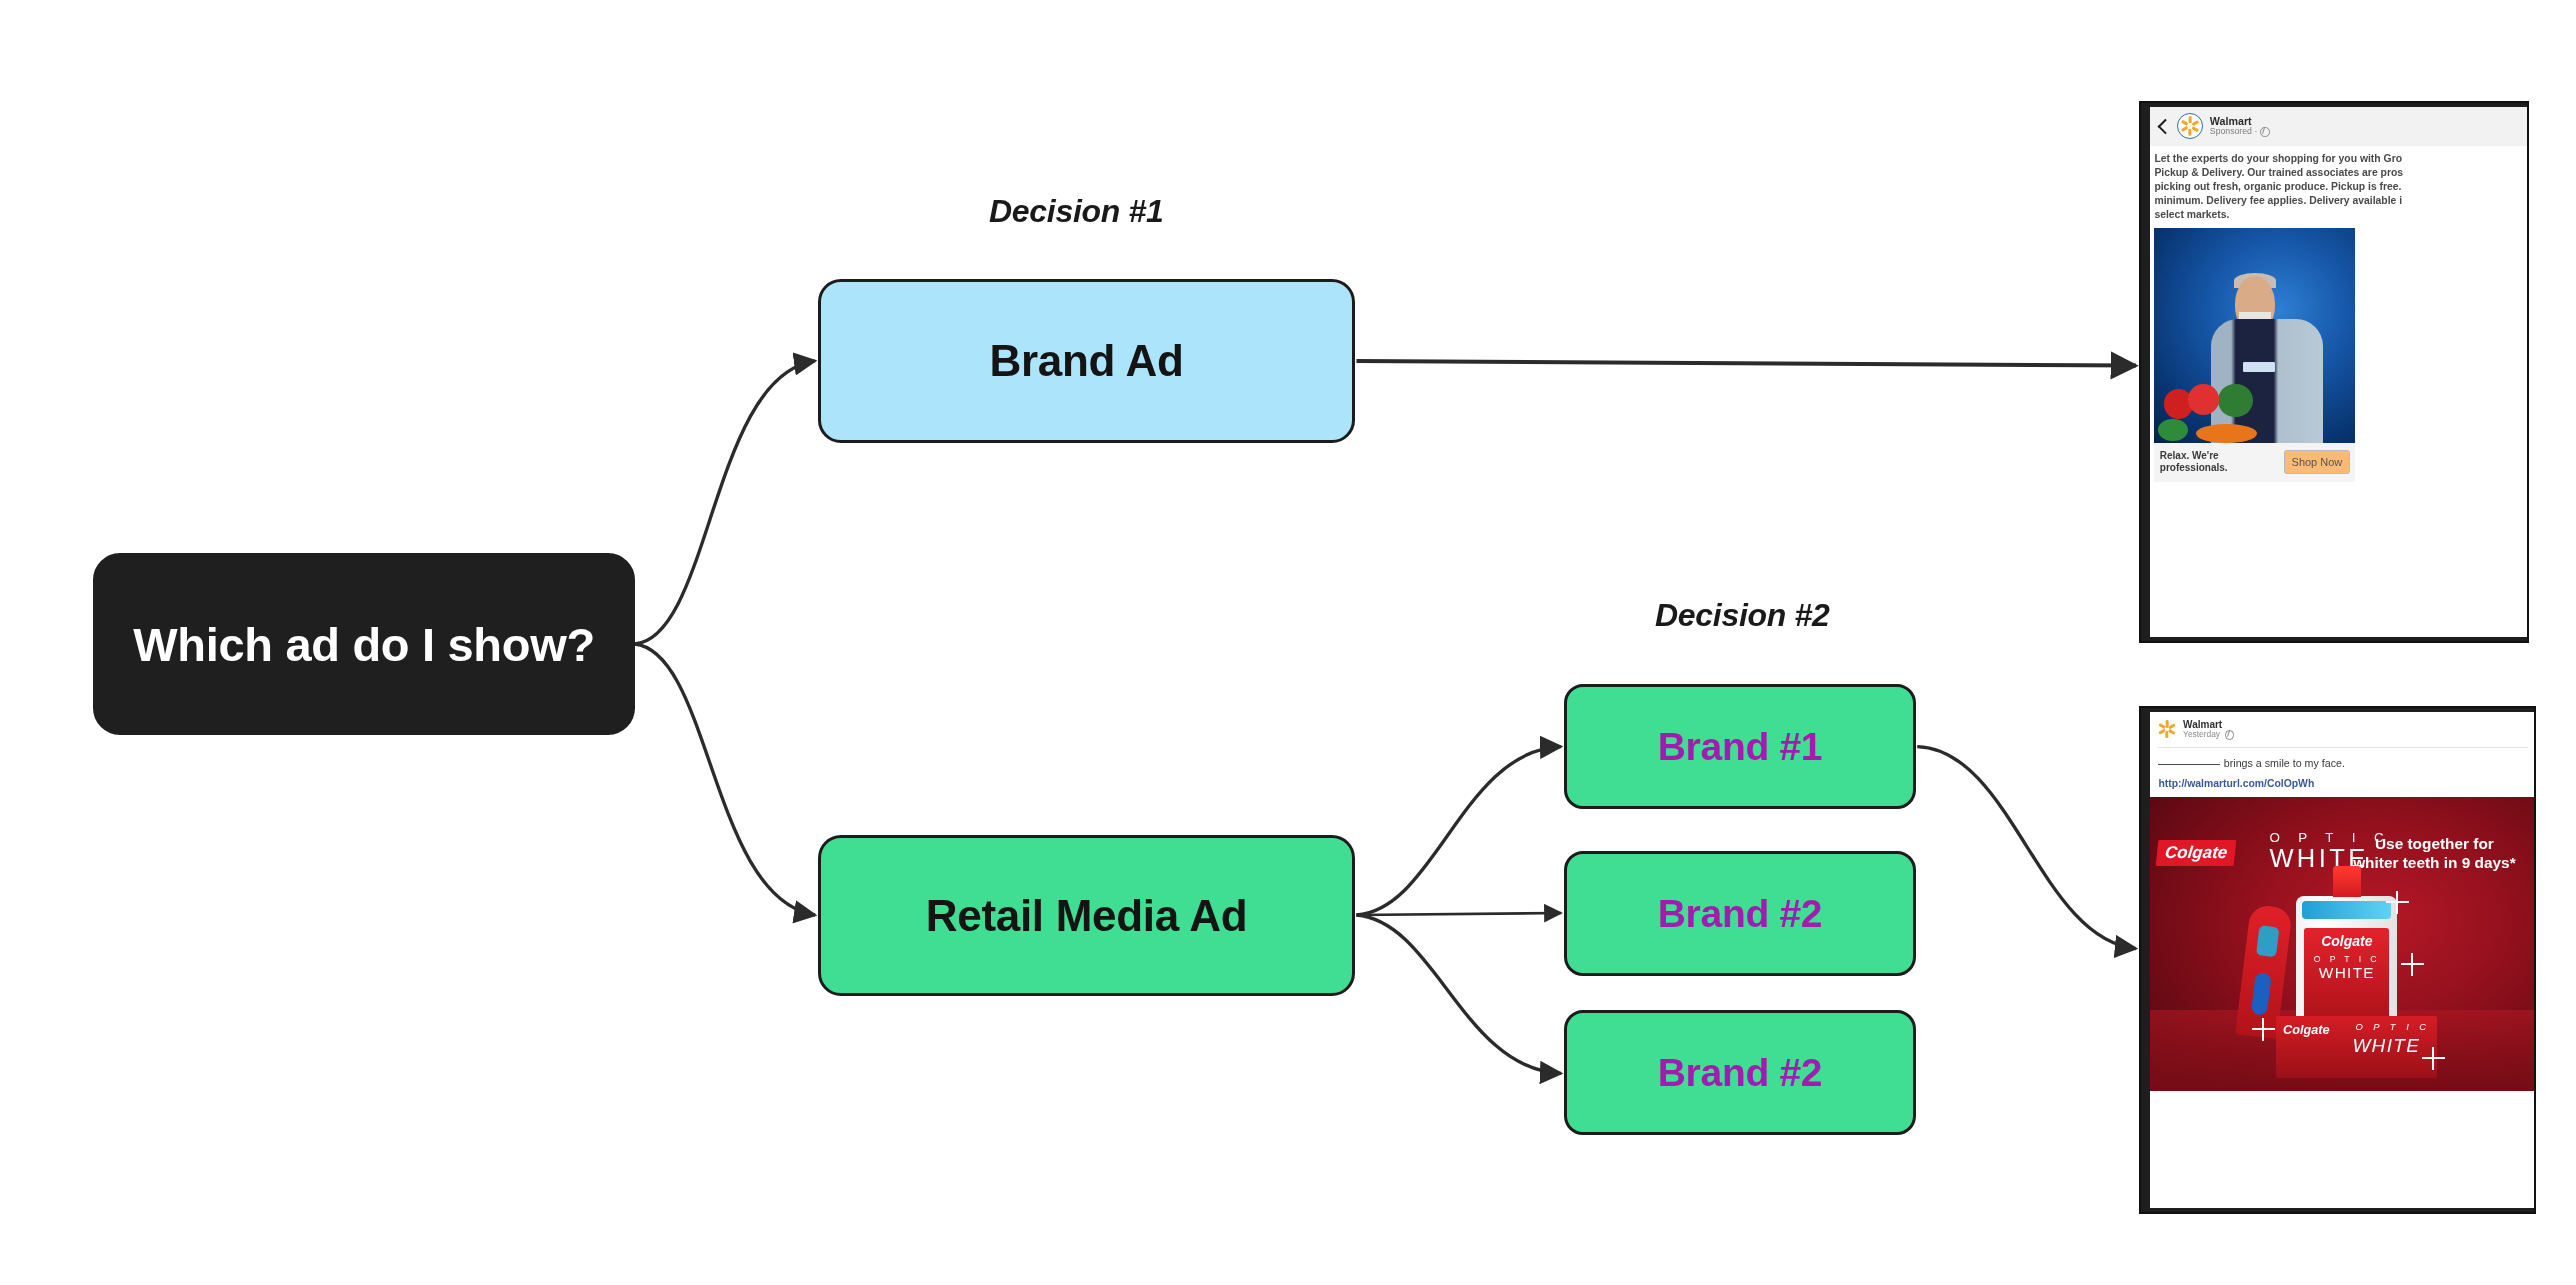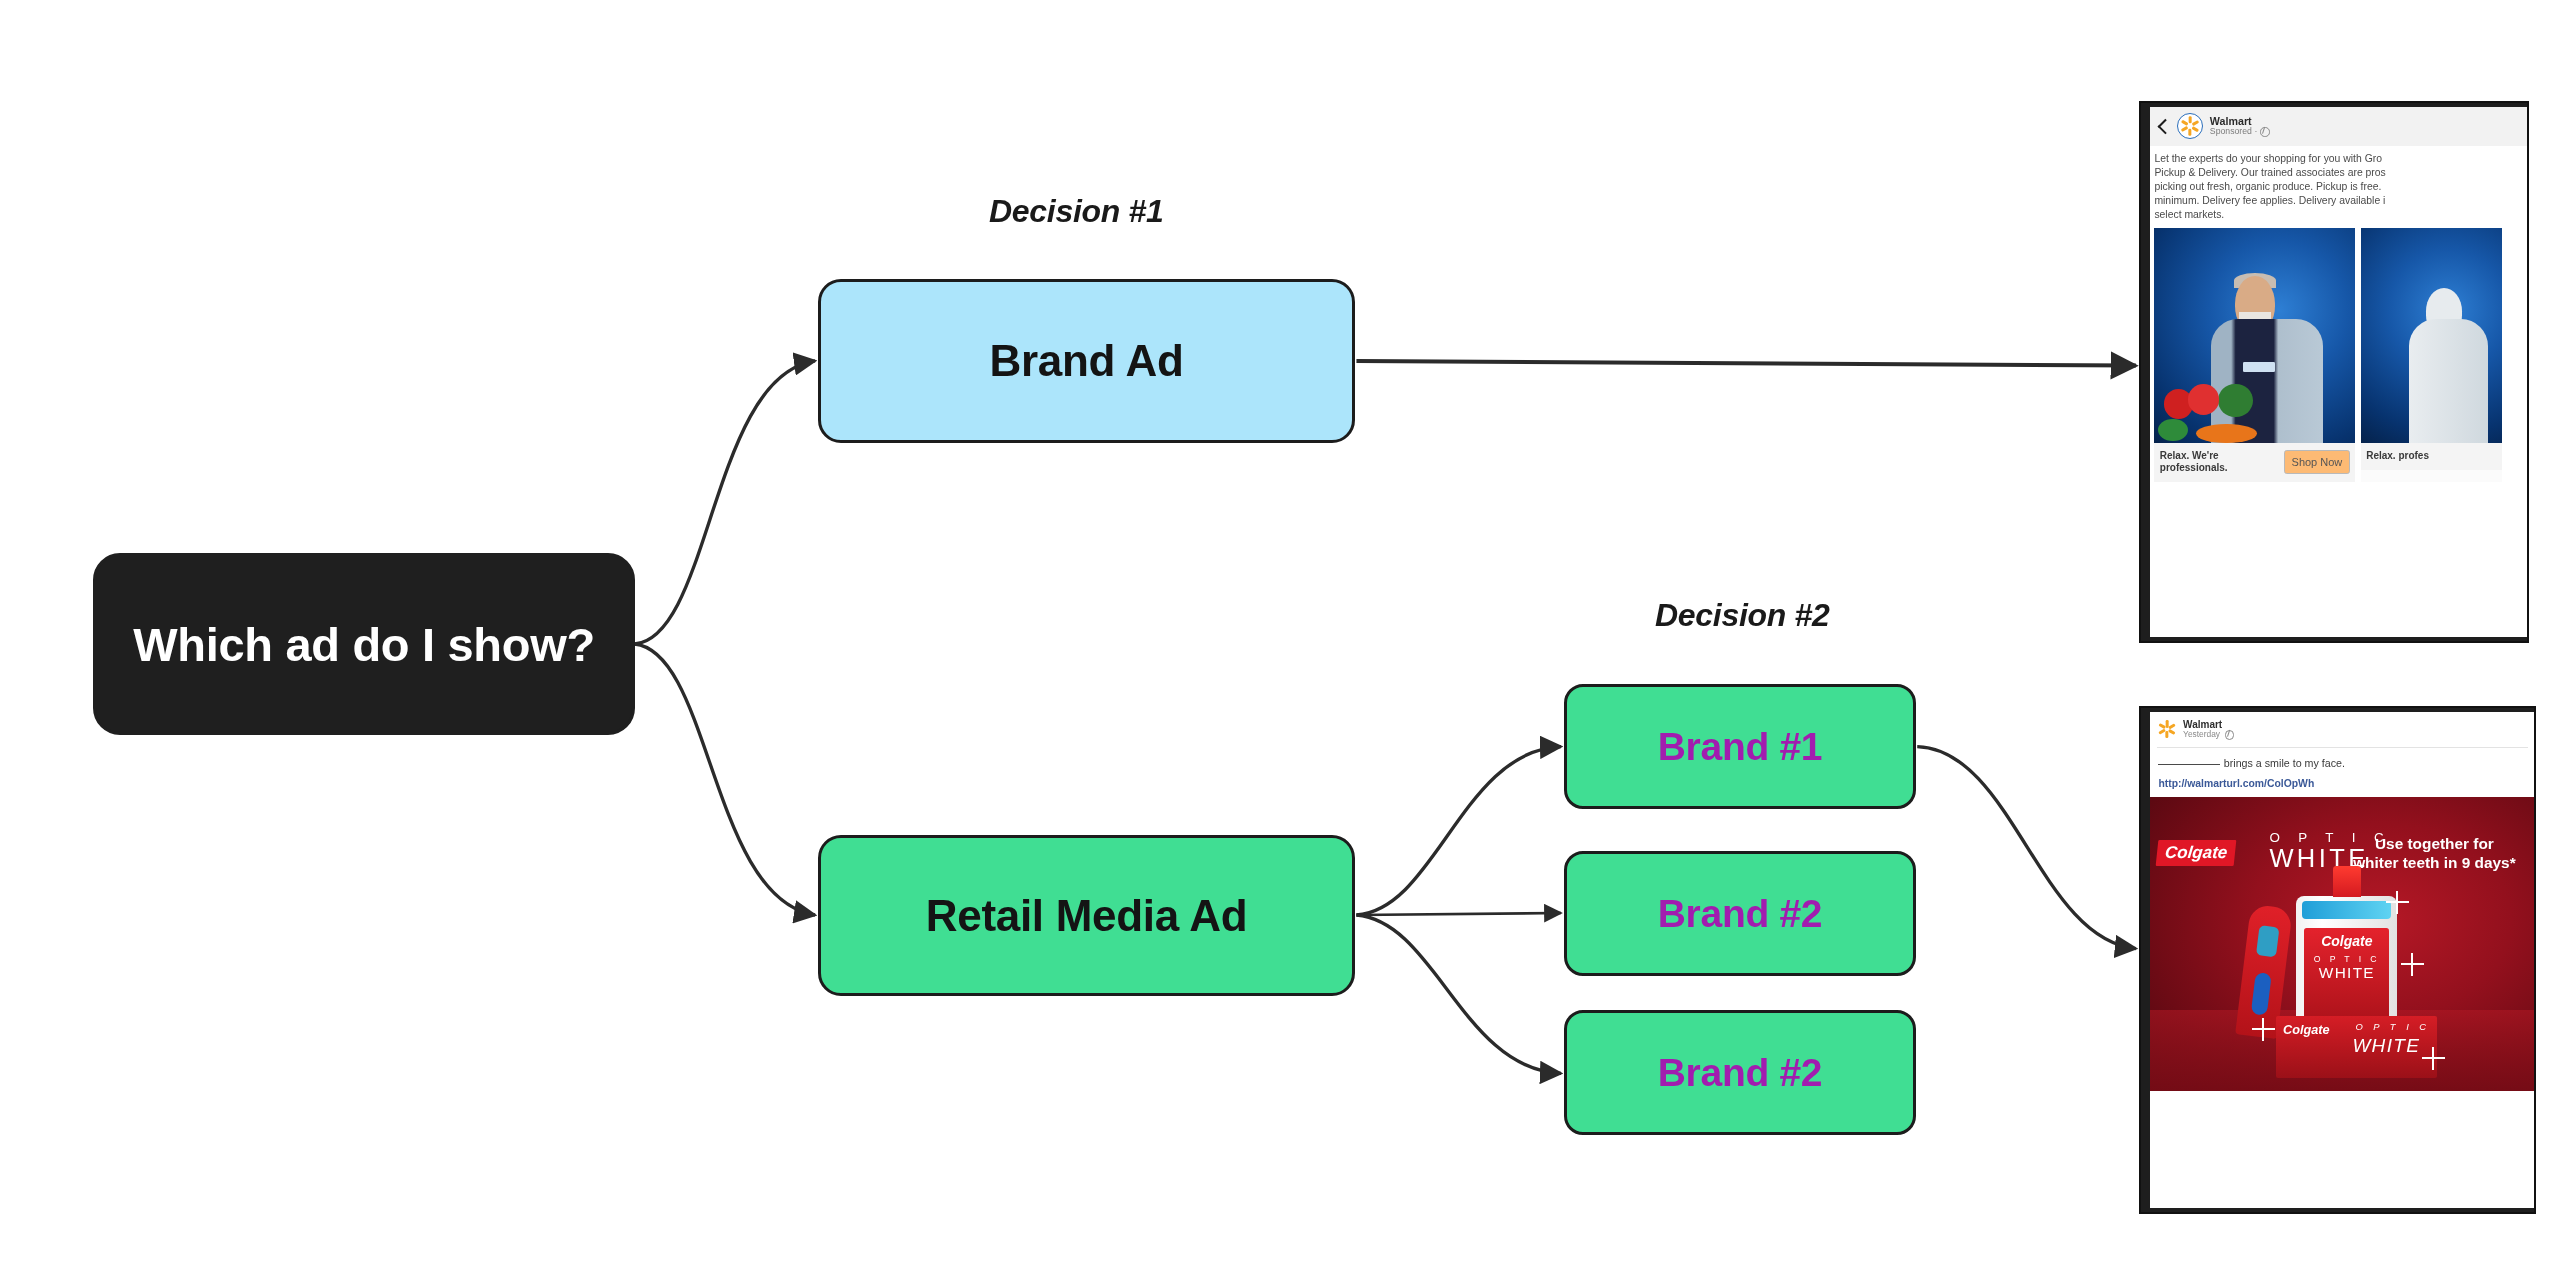"Let the experts do your" .wm-body div { font-weight: none -> bold }
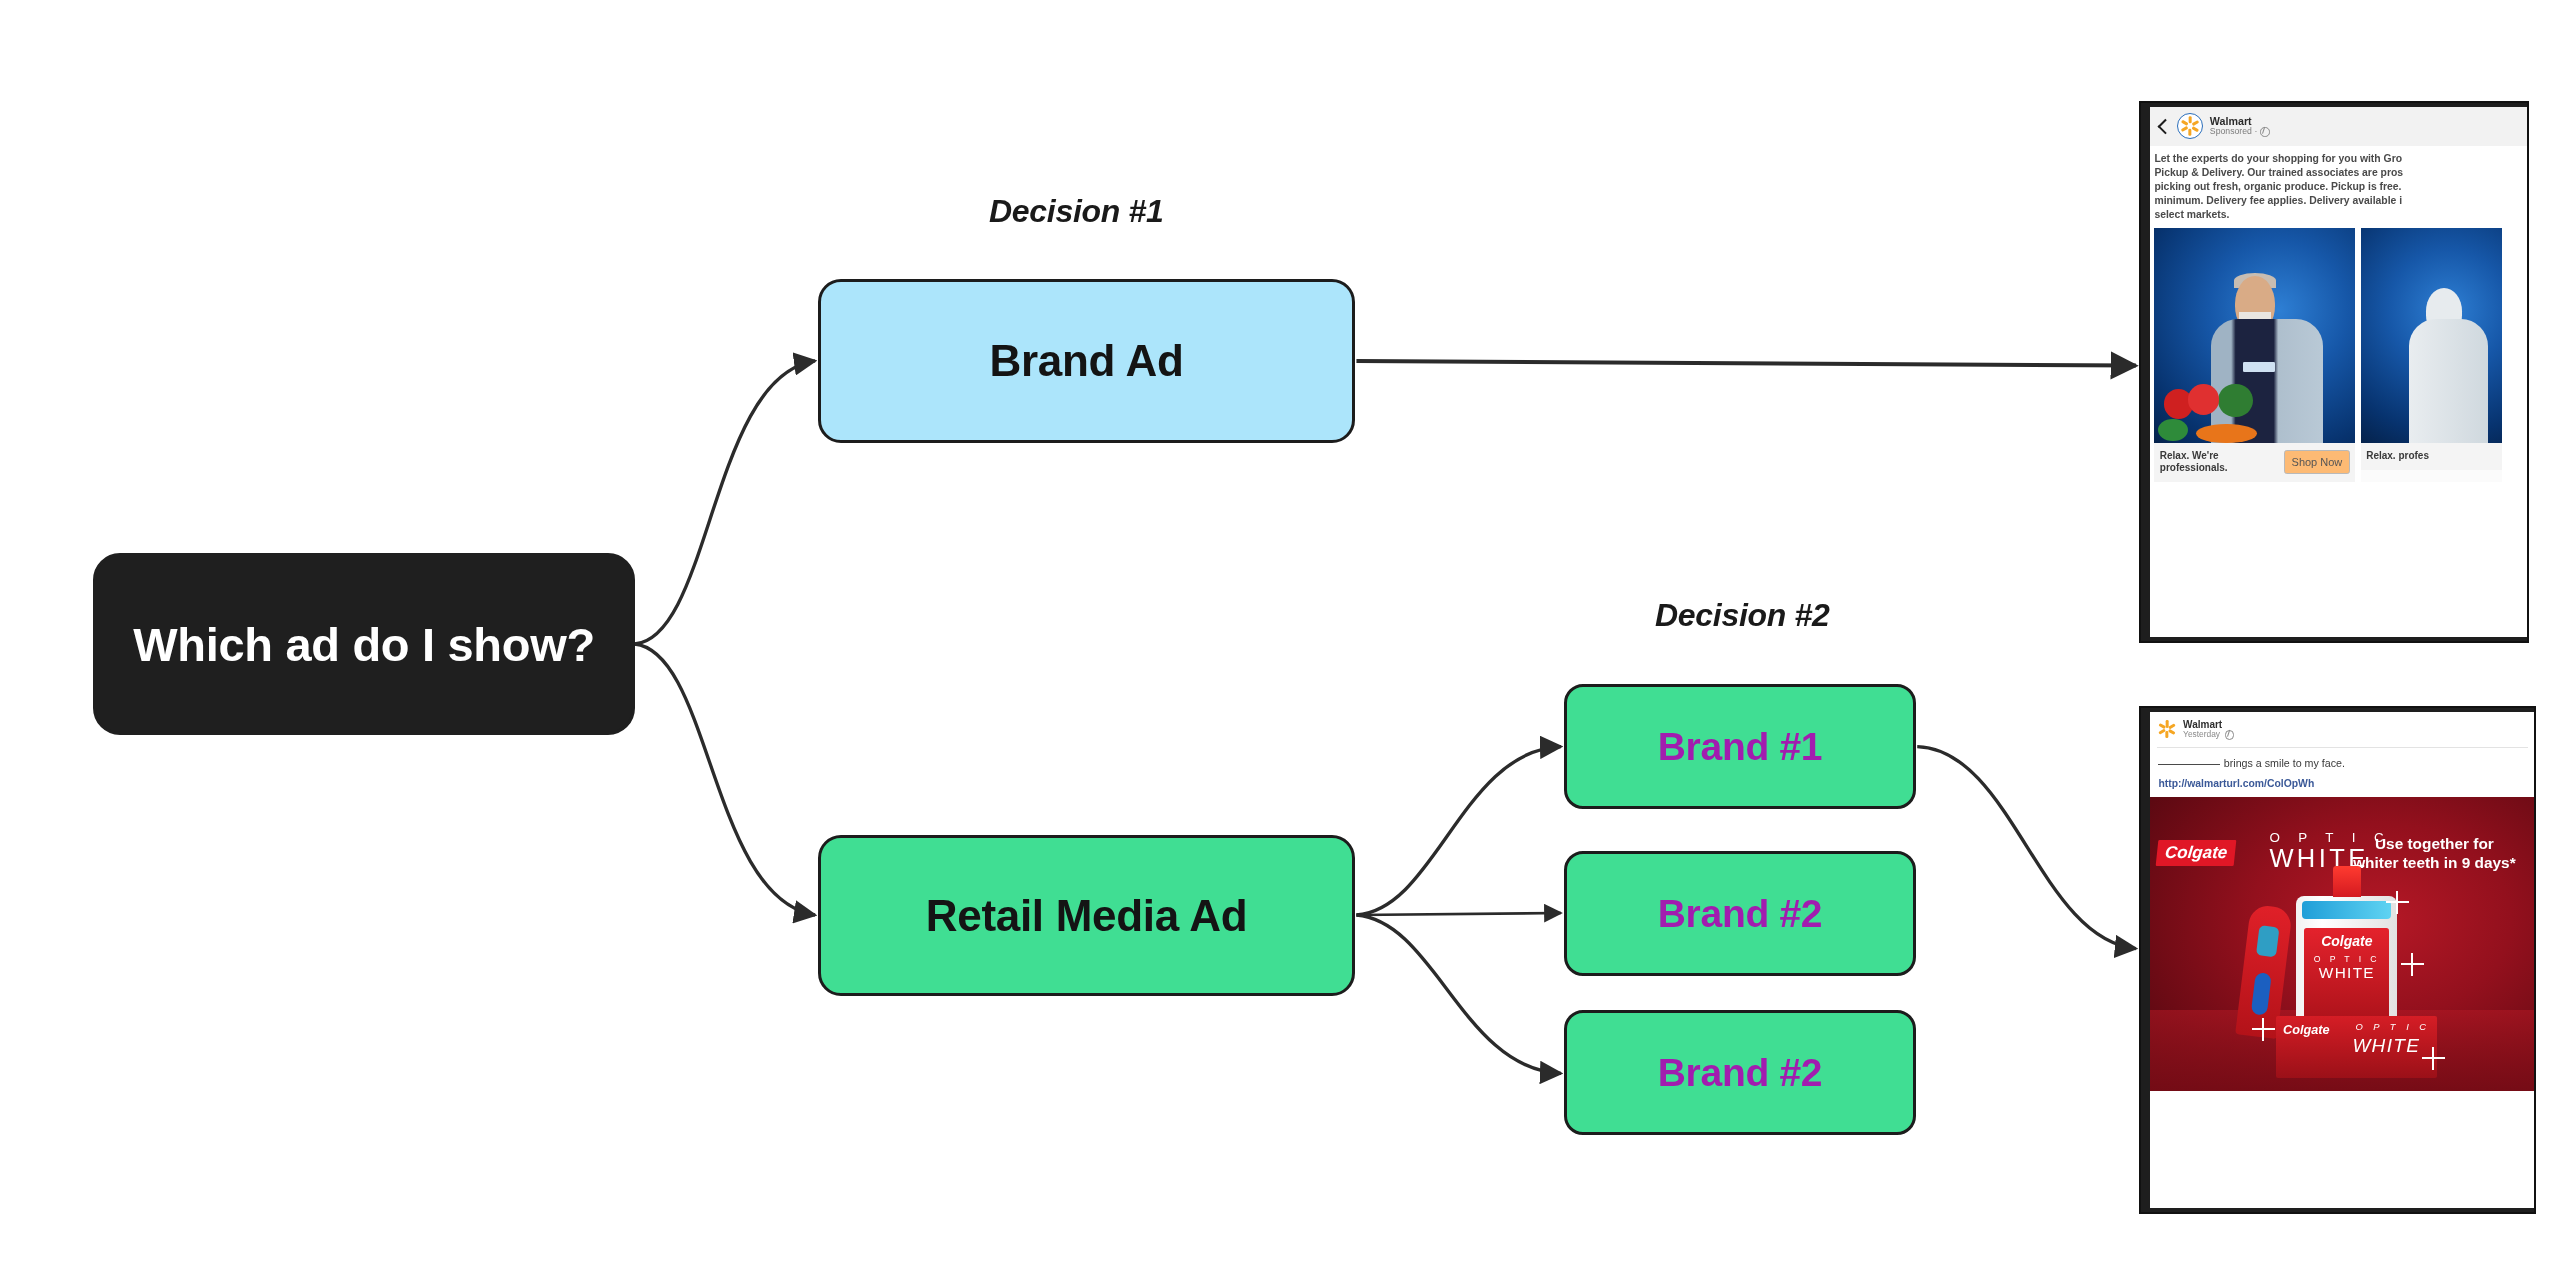"Relax. profes" div.wm-slide { html: <div> <div> <span></span> <span></span> </div> <div> <span>Relax. profes</span> </div> </div> -> none }
